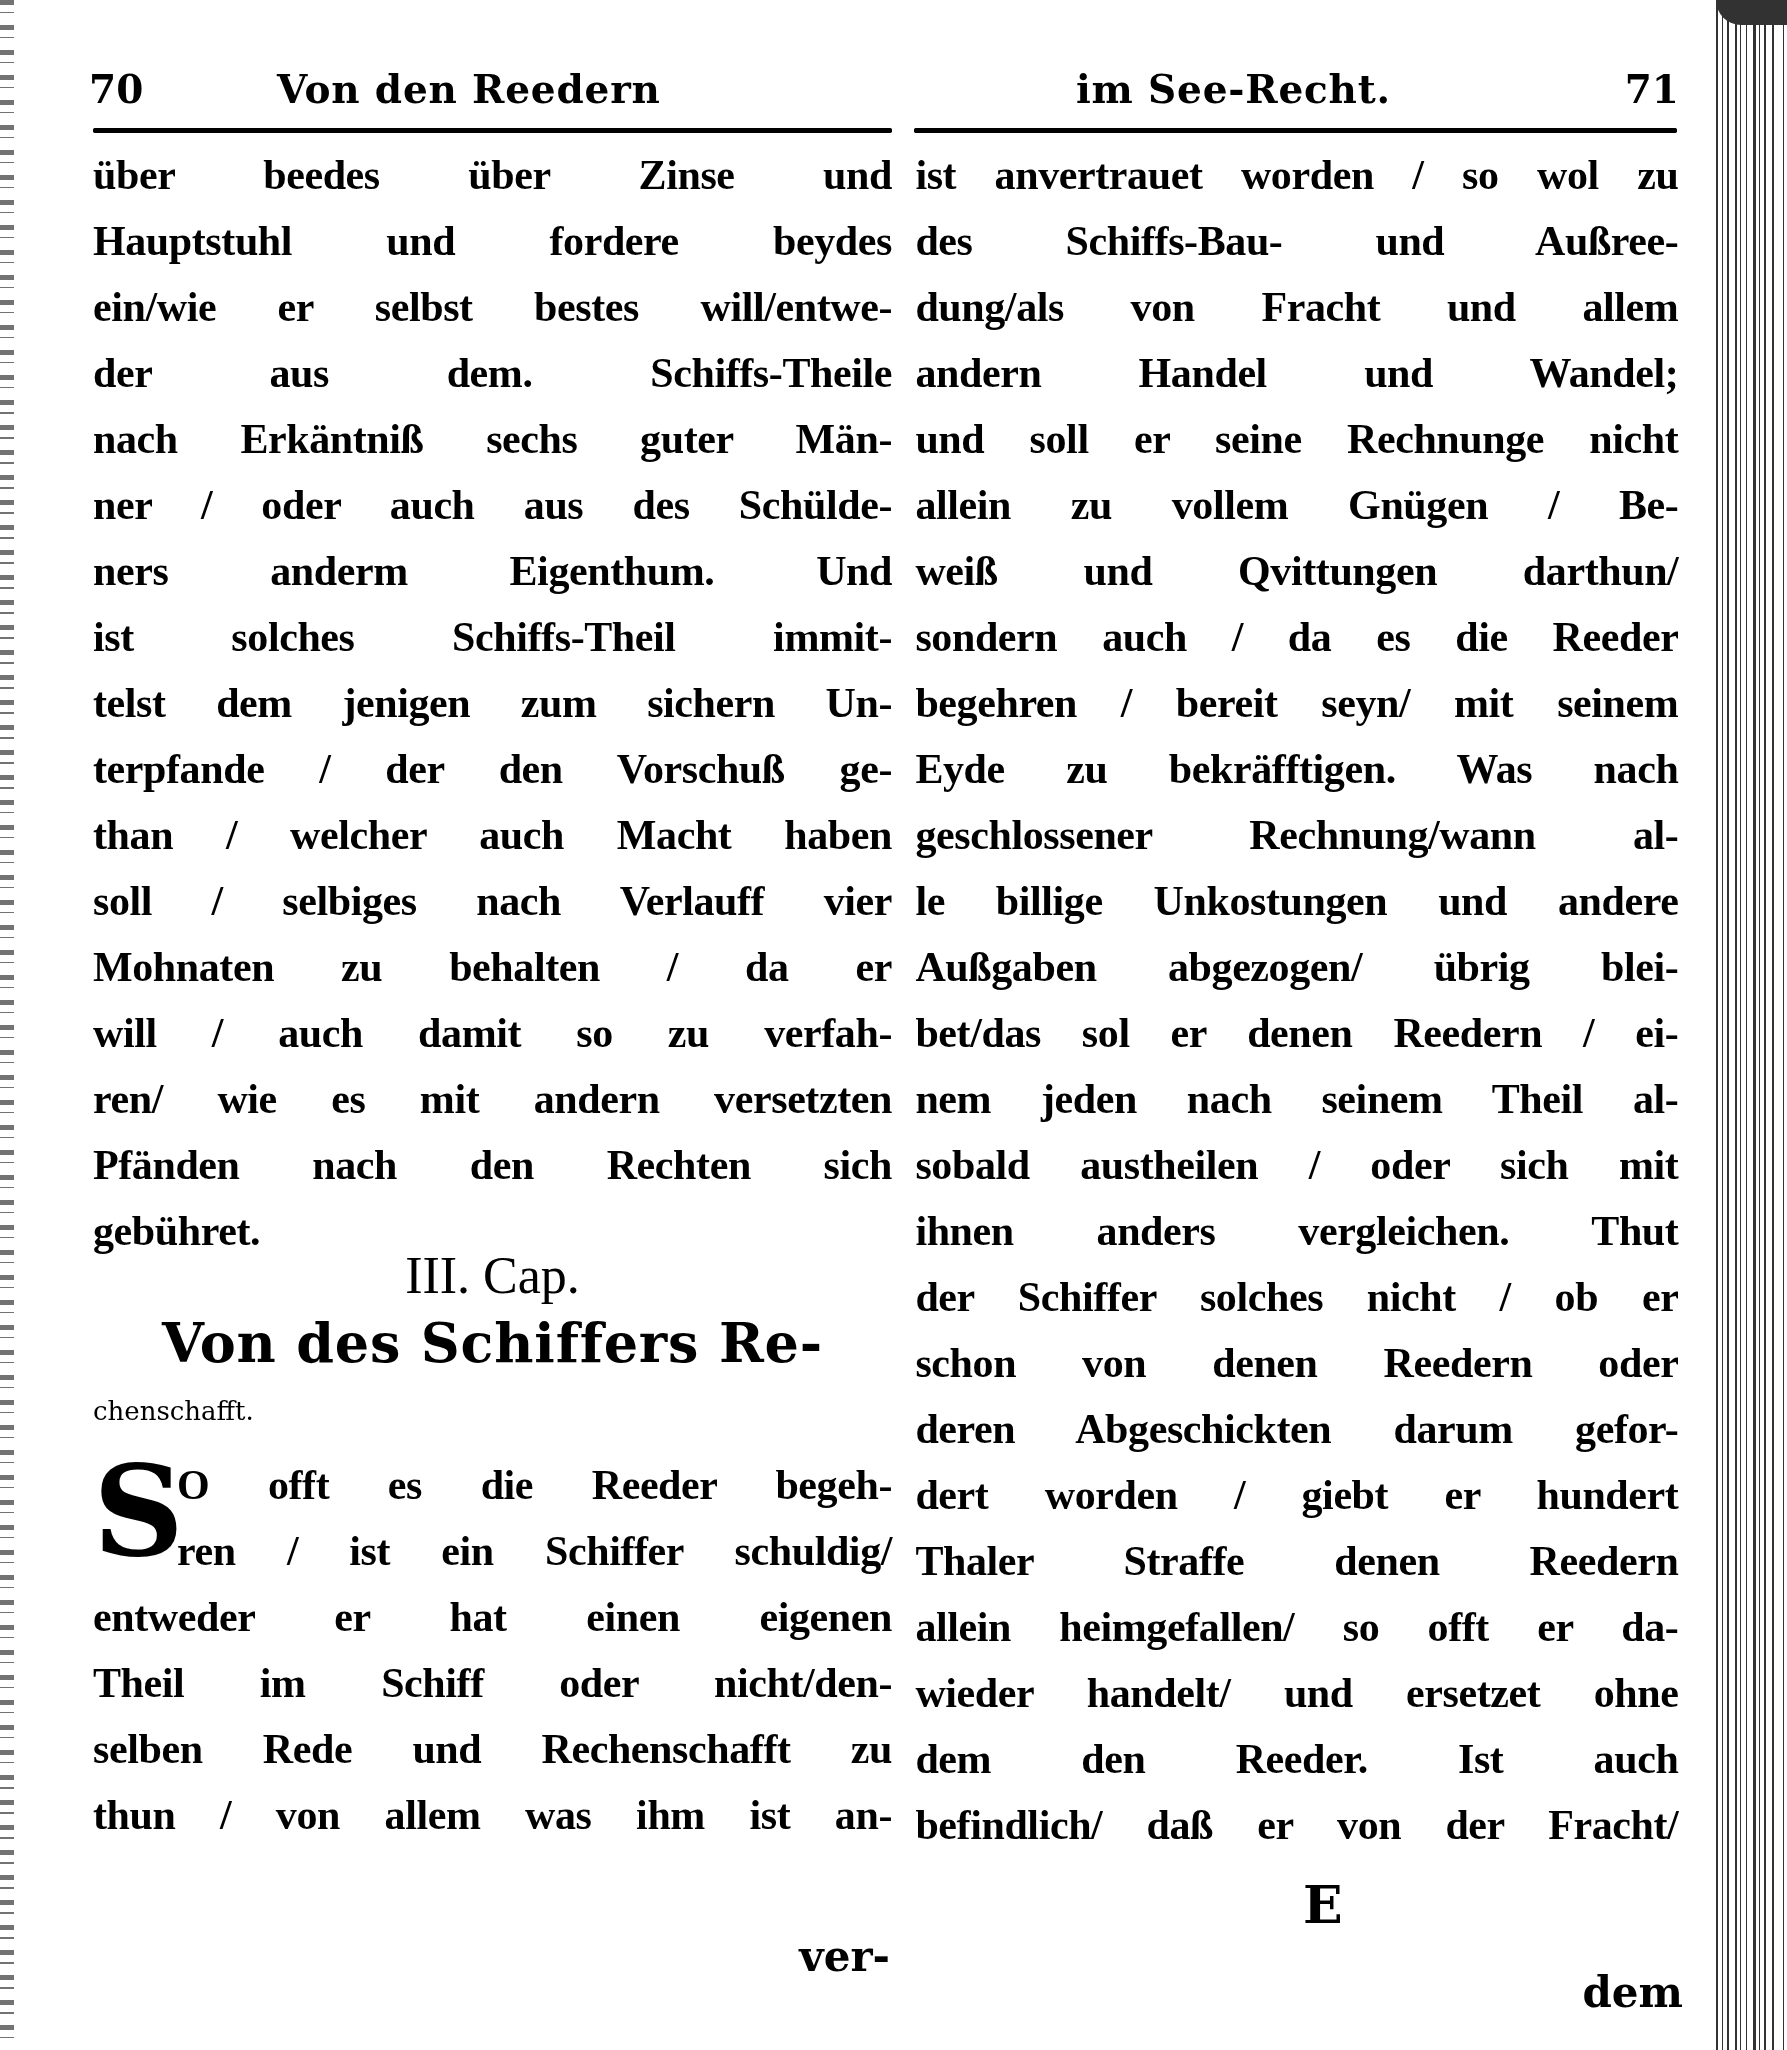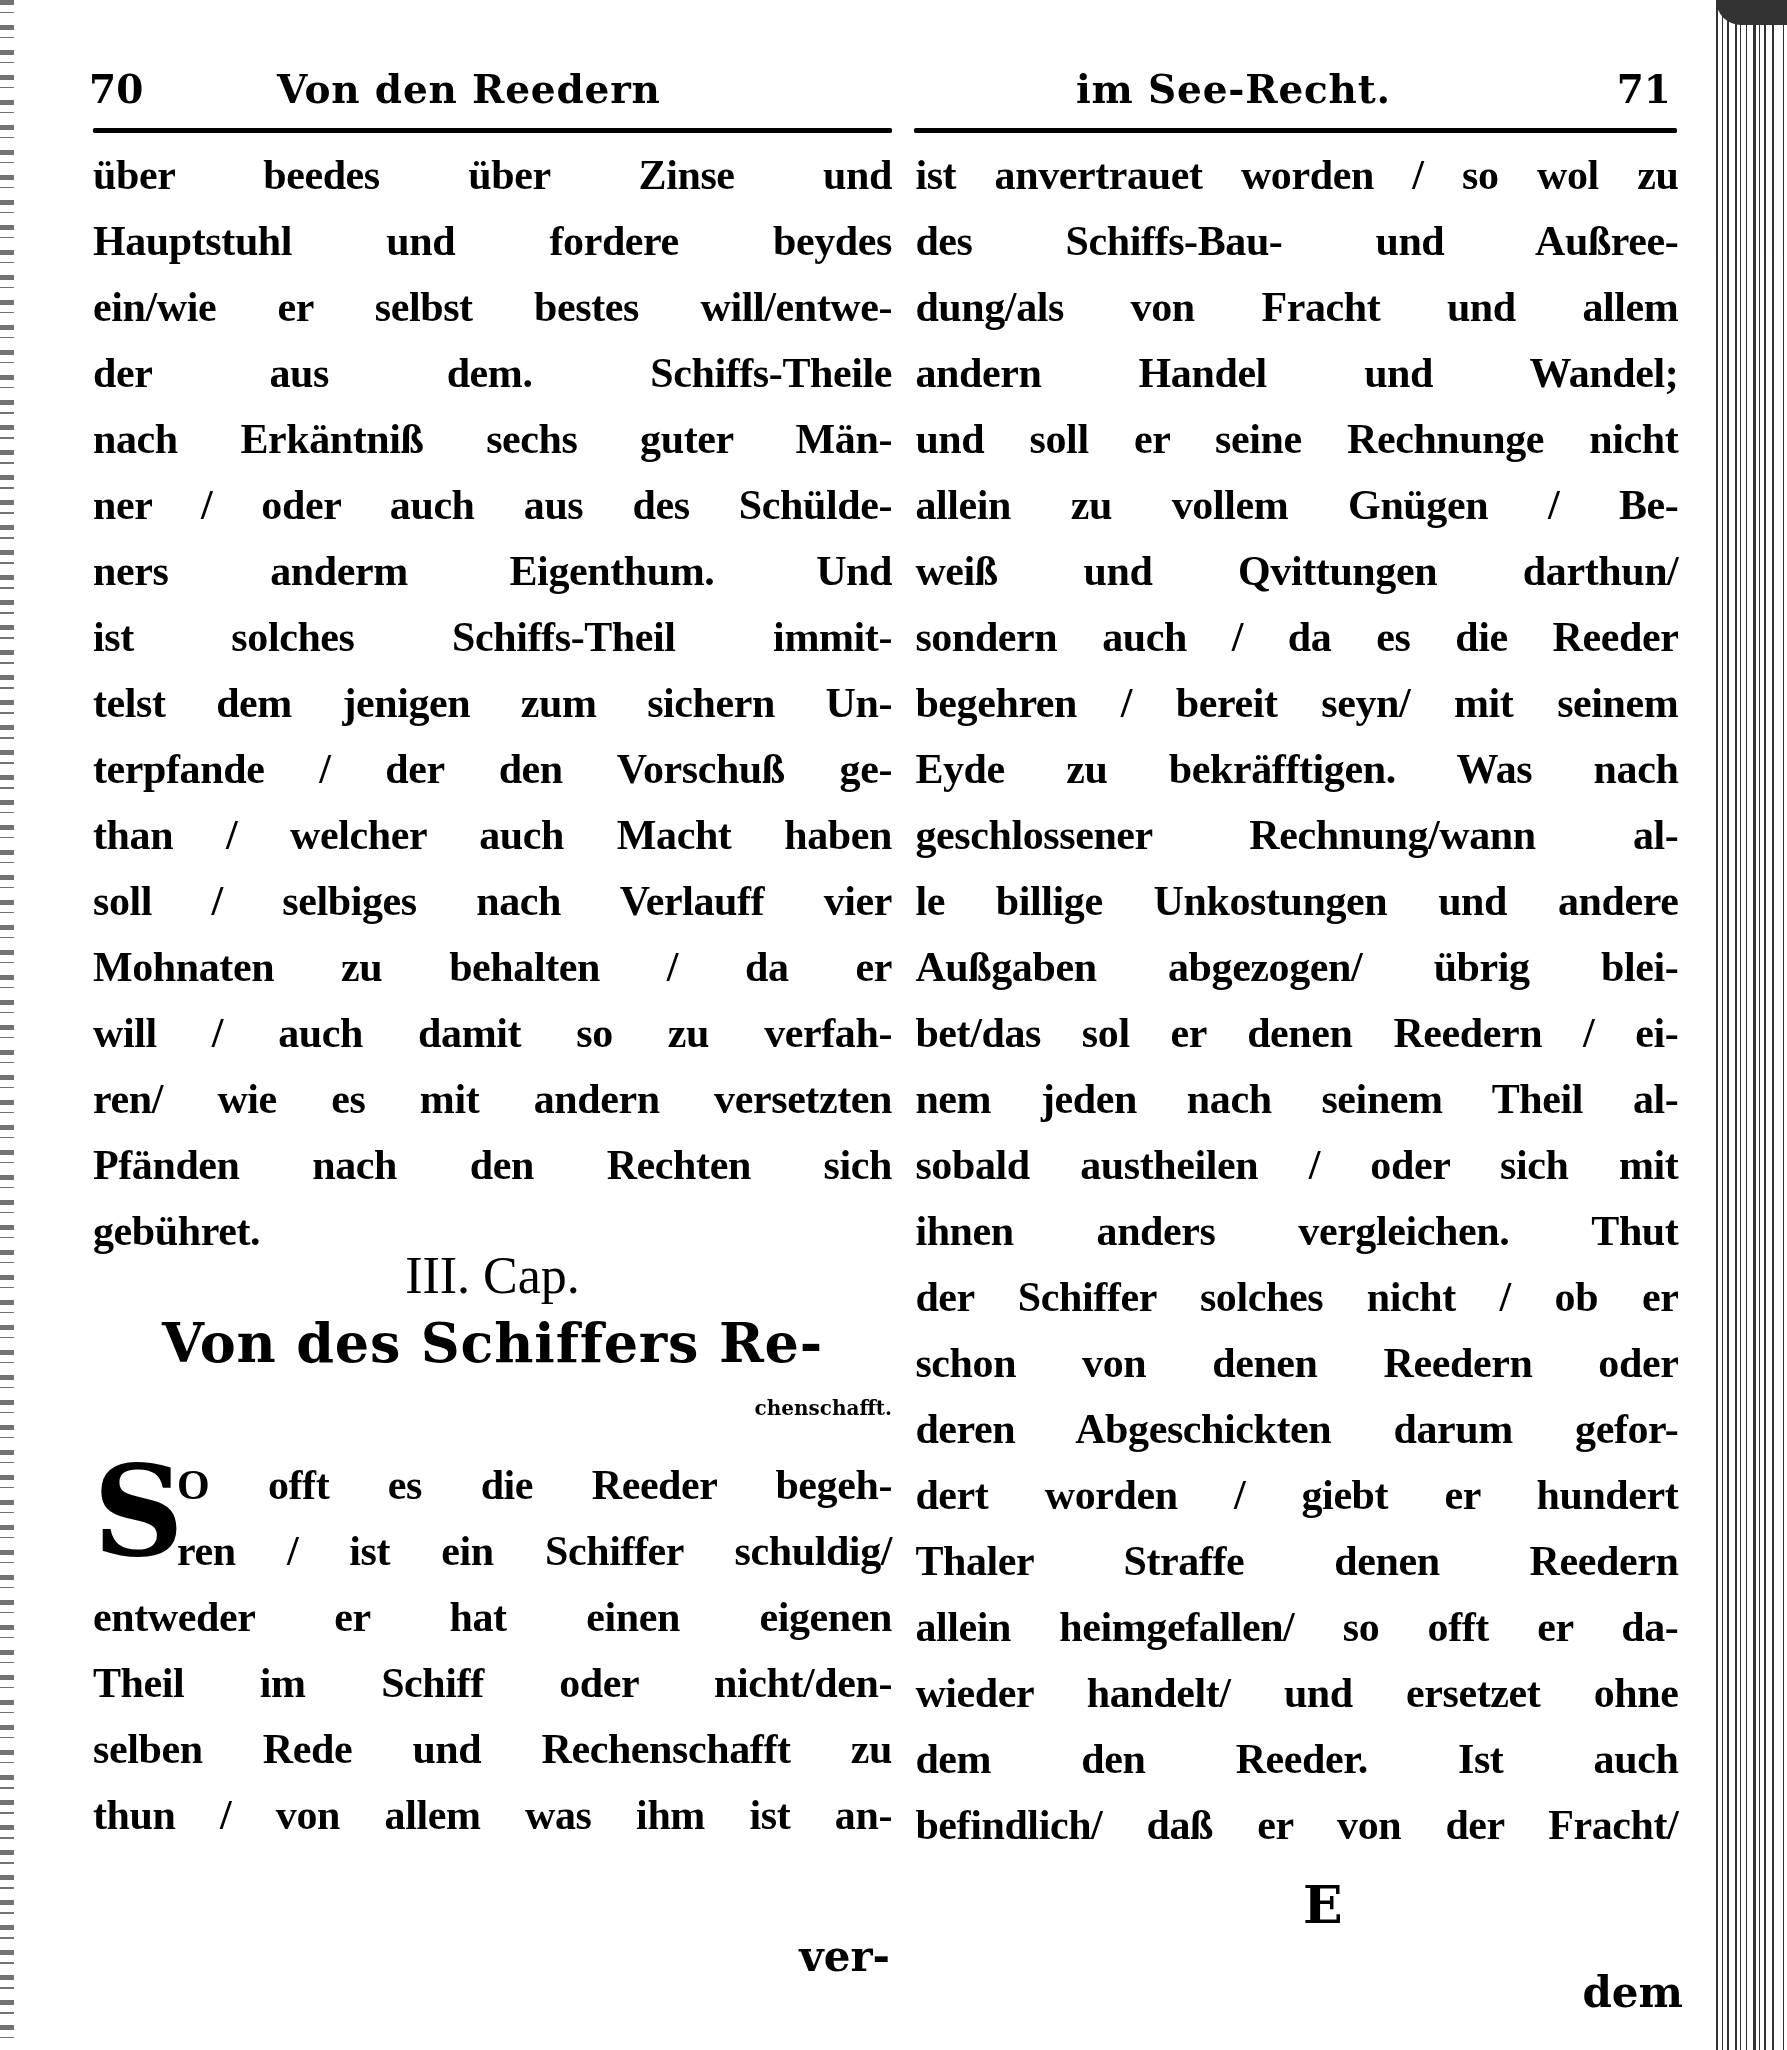"71" .right .page-num { right: 12px -> 4px }
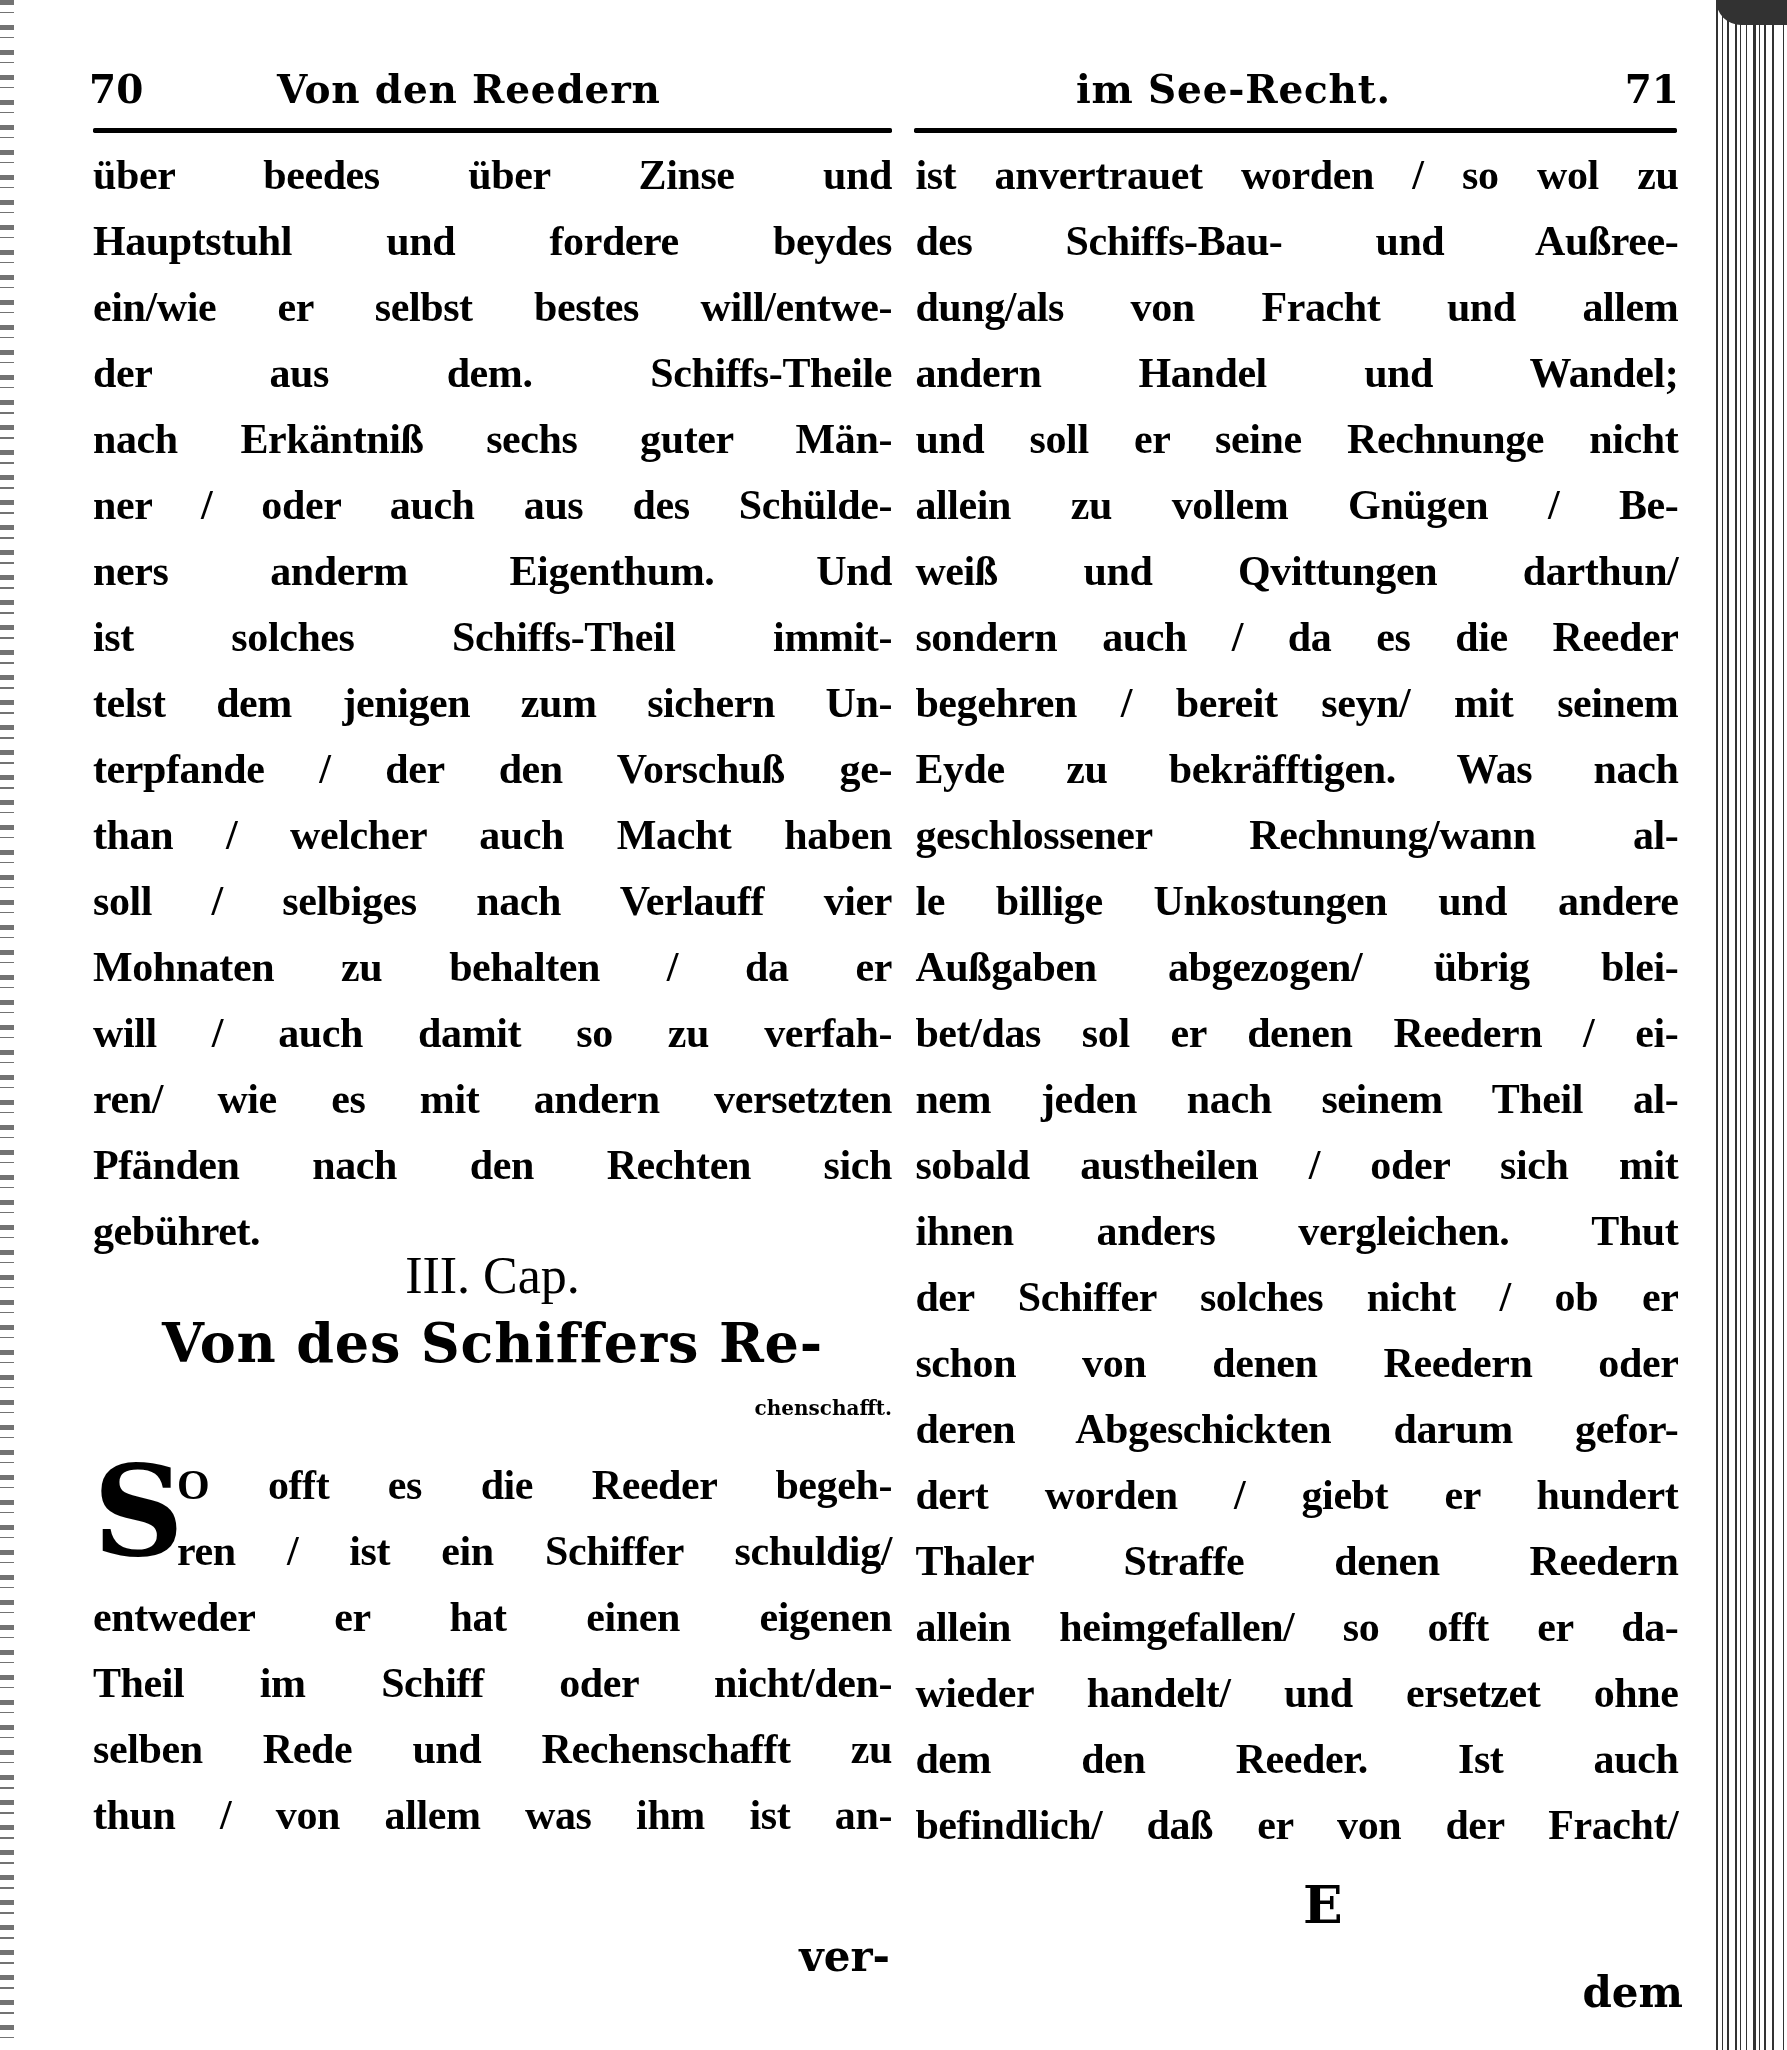"chenschafft." .cap-sub { font-size: 20px -> 26px; font-weight: bold -> normal; text-align: right -> left }
